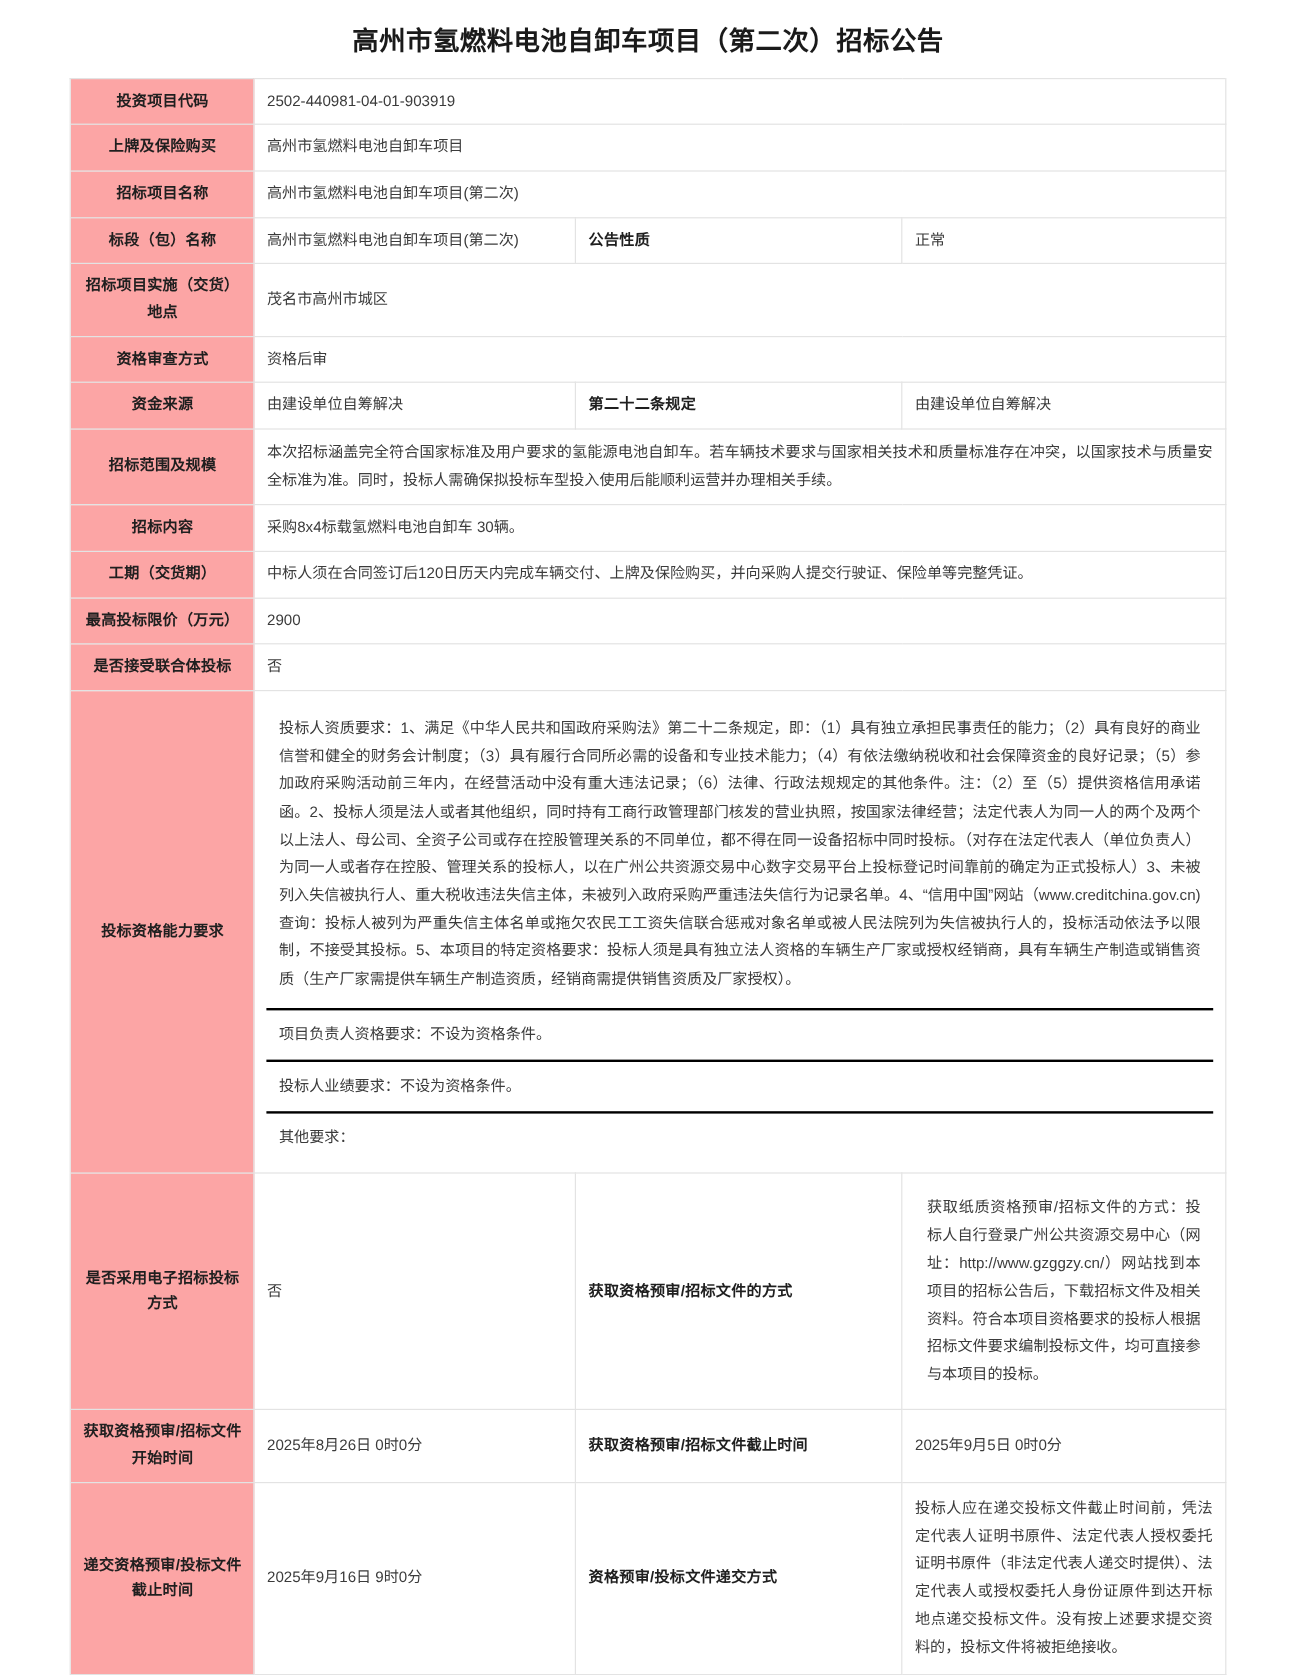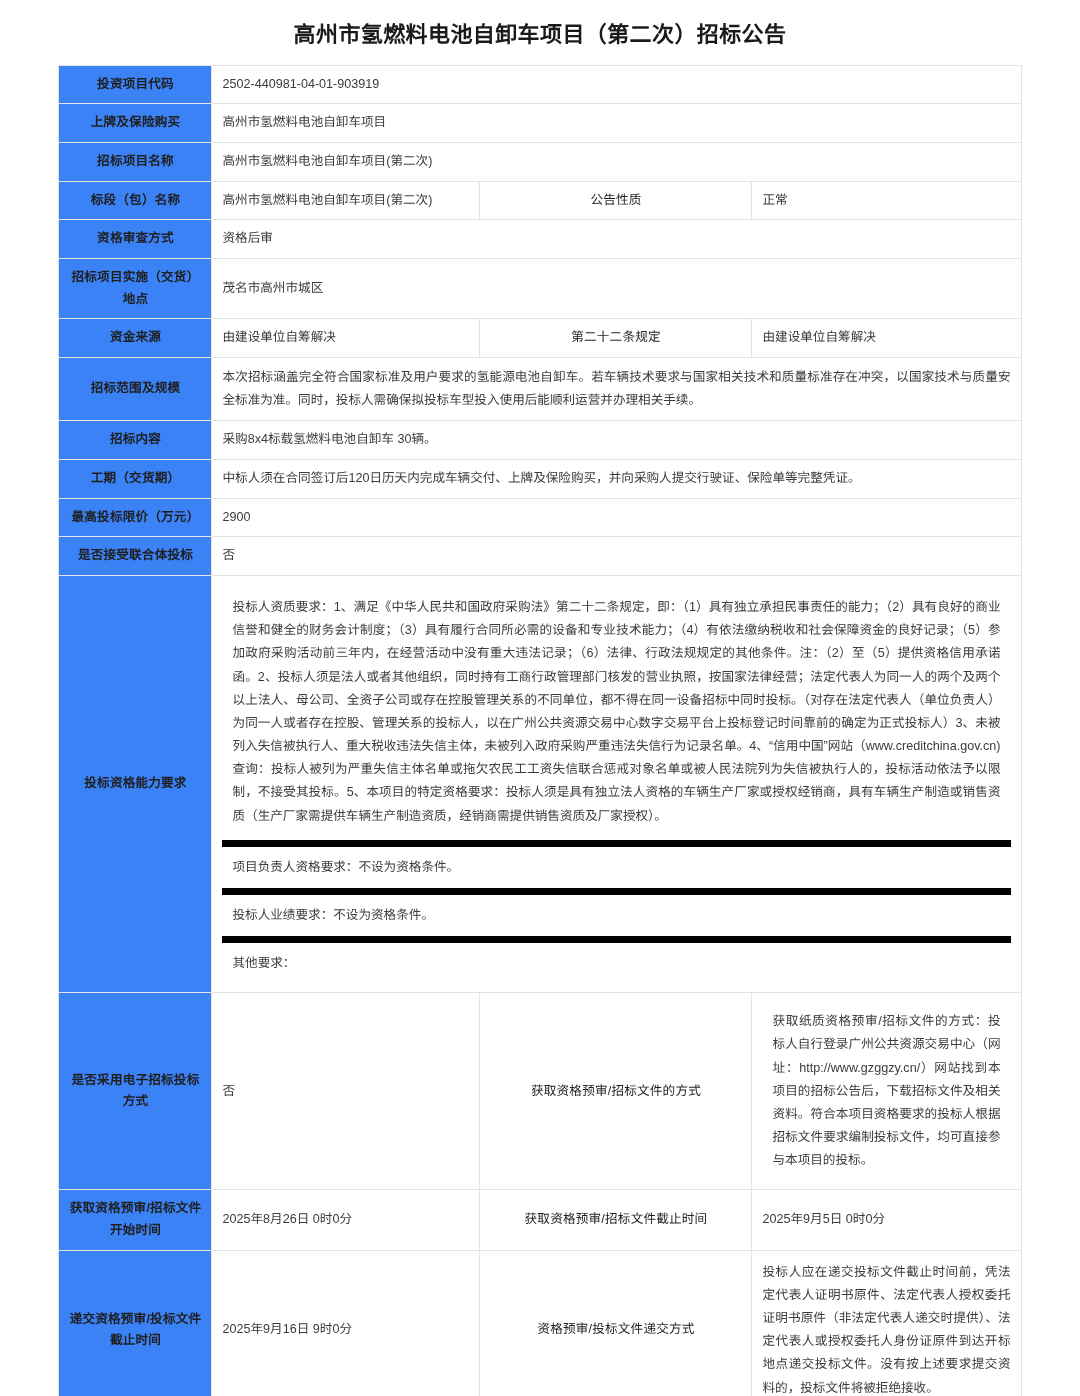"投资项目代码" td.lbl { background: #3b82f6 -> #fca5a5 }
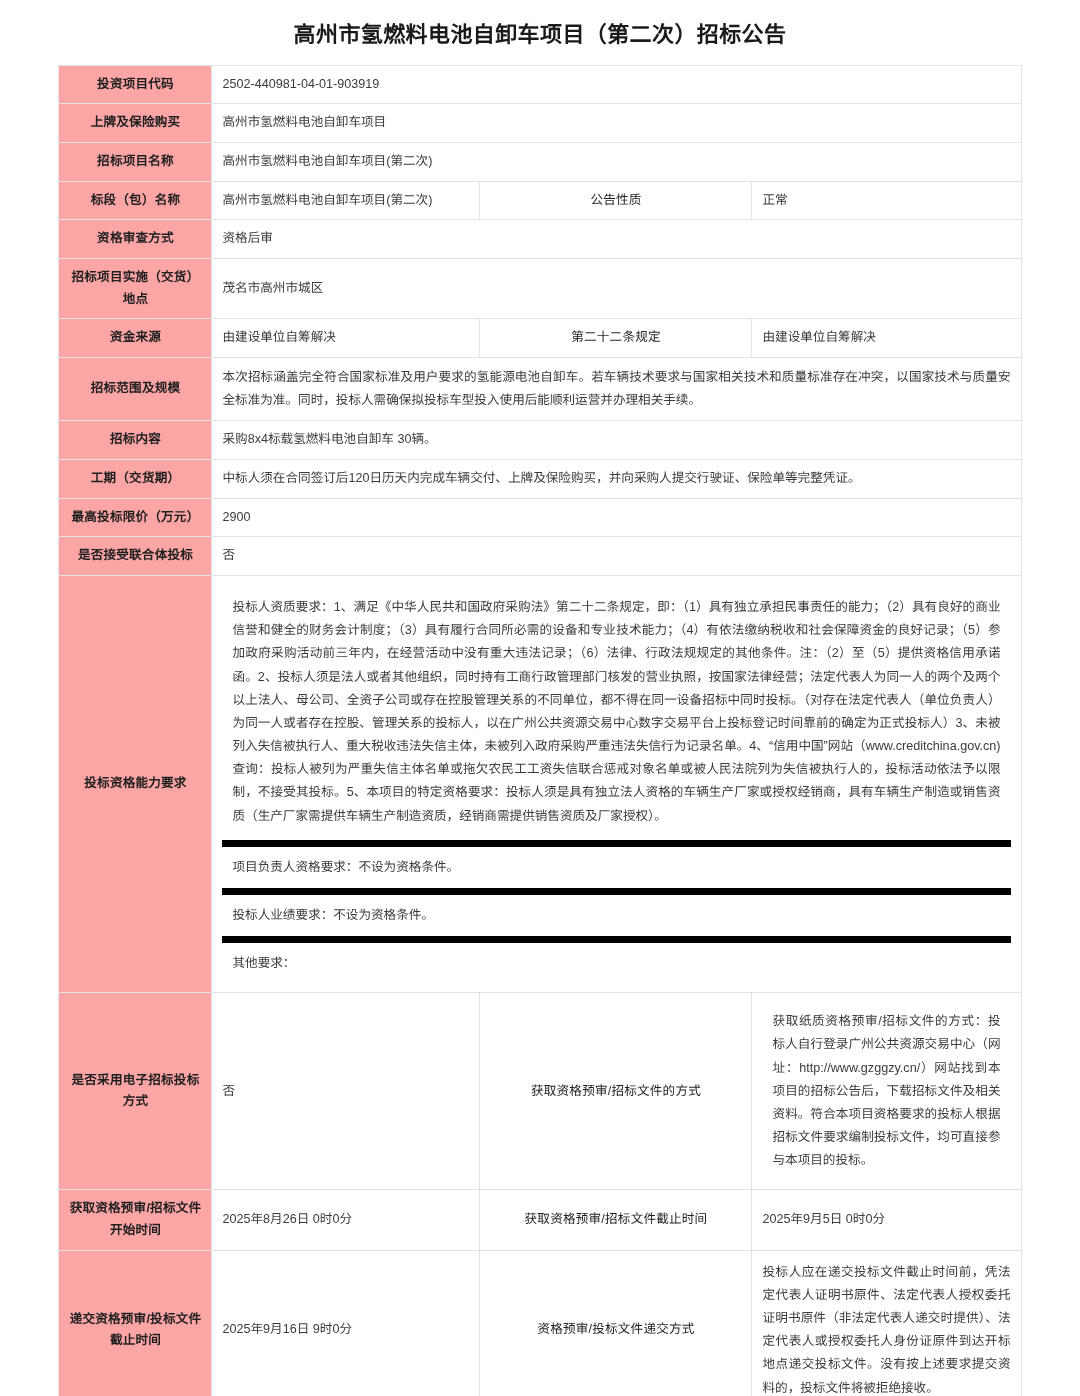"公告性质" td.lbl2 { font-weight: normal -> bold; text-align: center -> none }
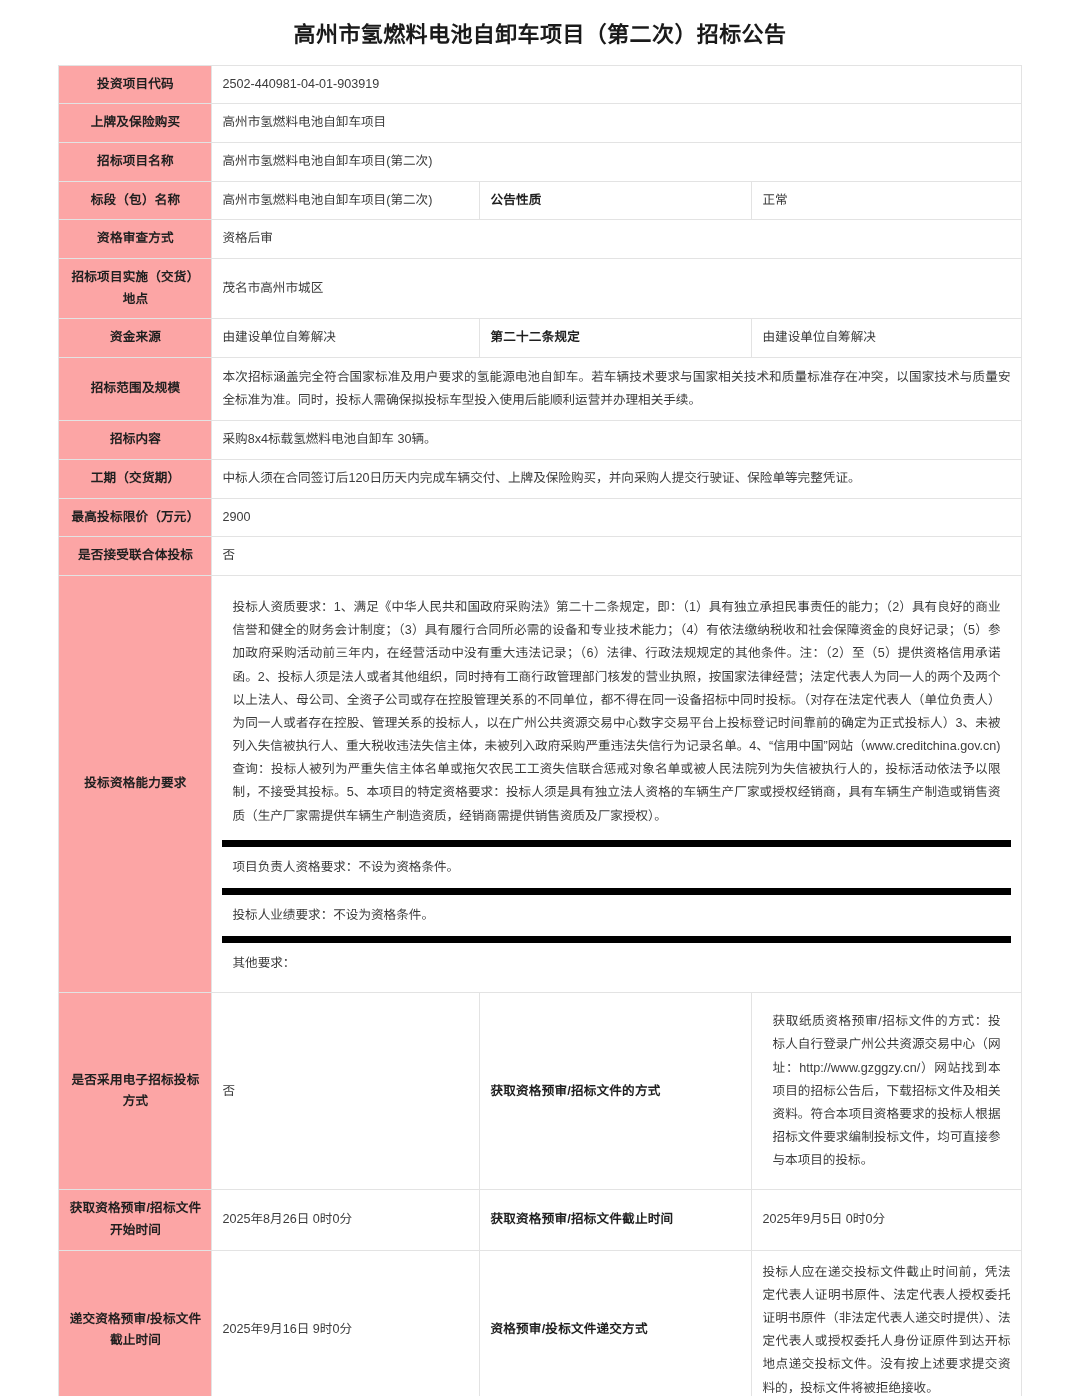"资格审查方式" tr { order: before "招标项目实施（交货）地点" -> after "招标项目实施（交货）地点" }
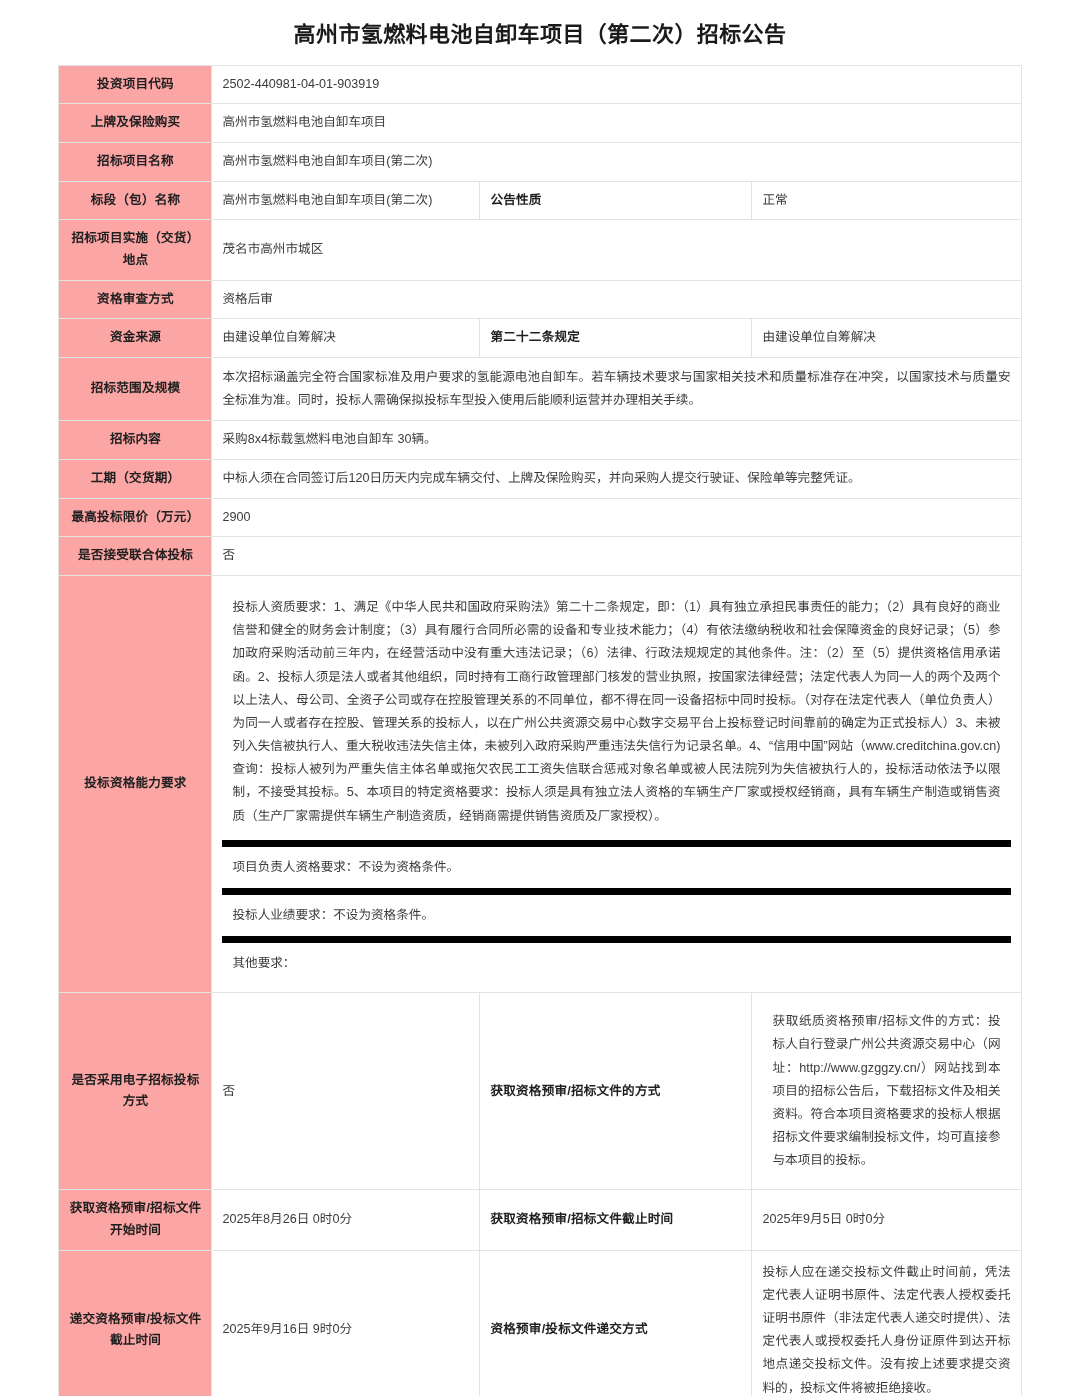"投标人资质要求：1、满足《中华人民共和国政府采购法》第二十二条规定，即：（1）具" table.inner td { border-bottom: 7px solid #000000 -> 2px solid #000000 }
